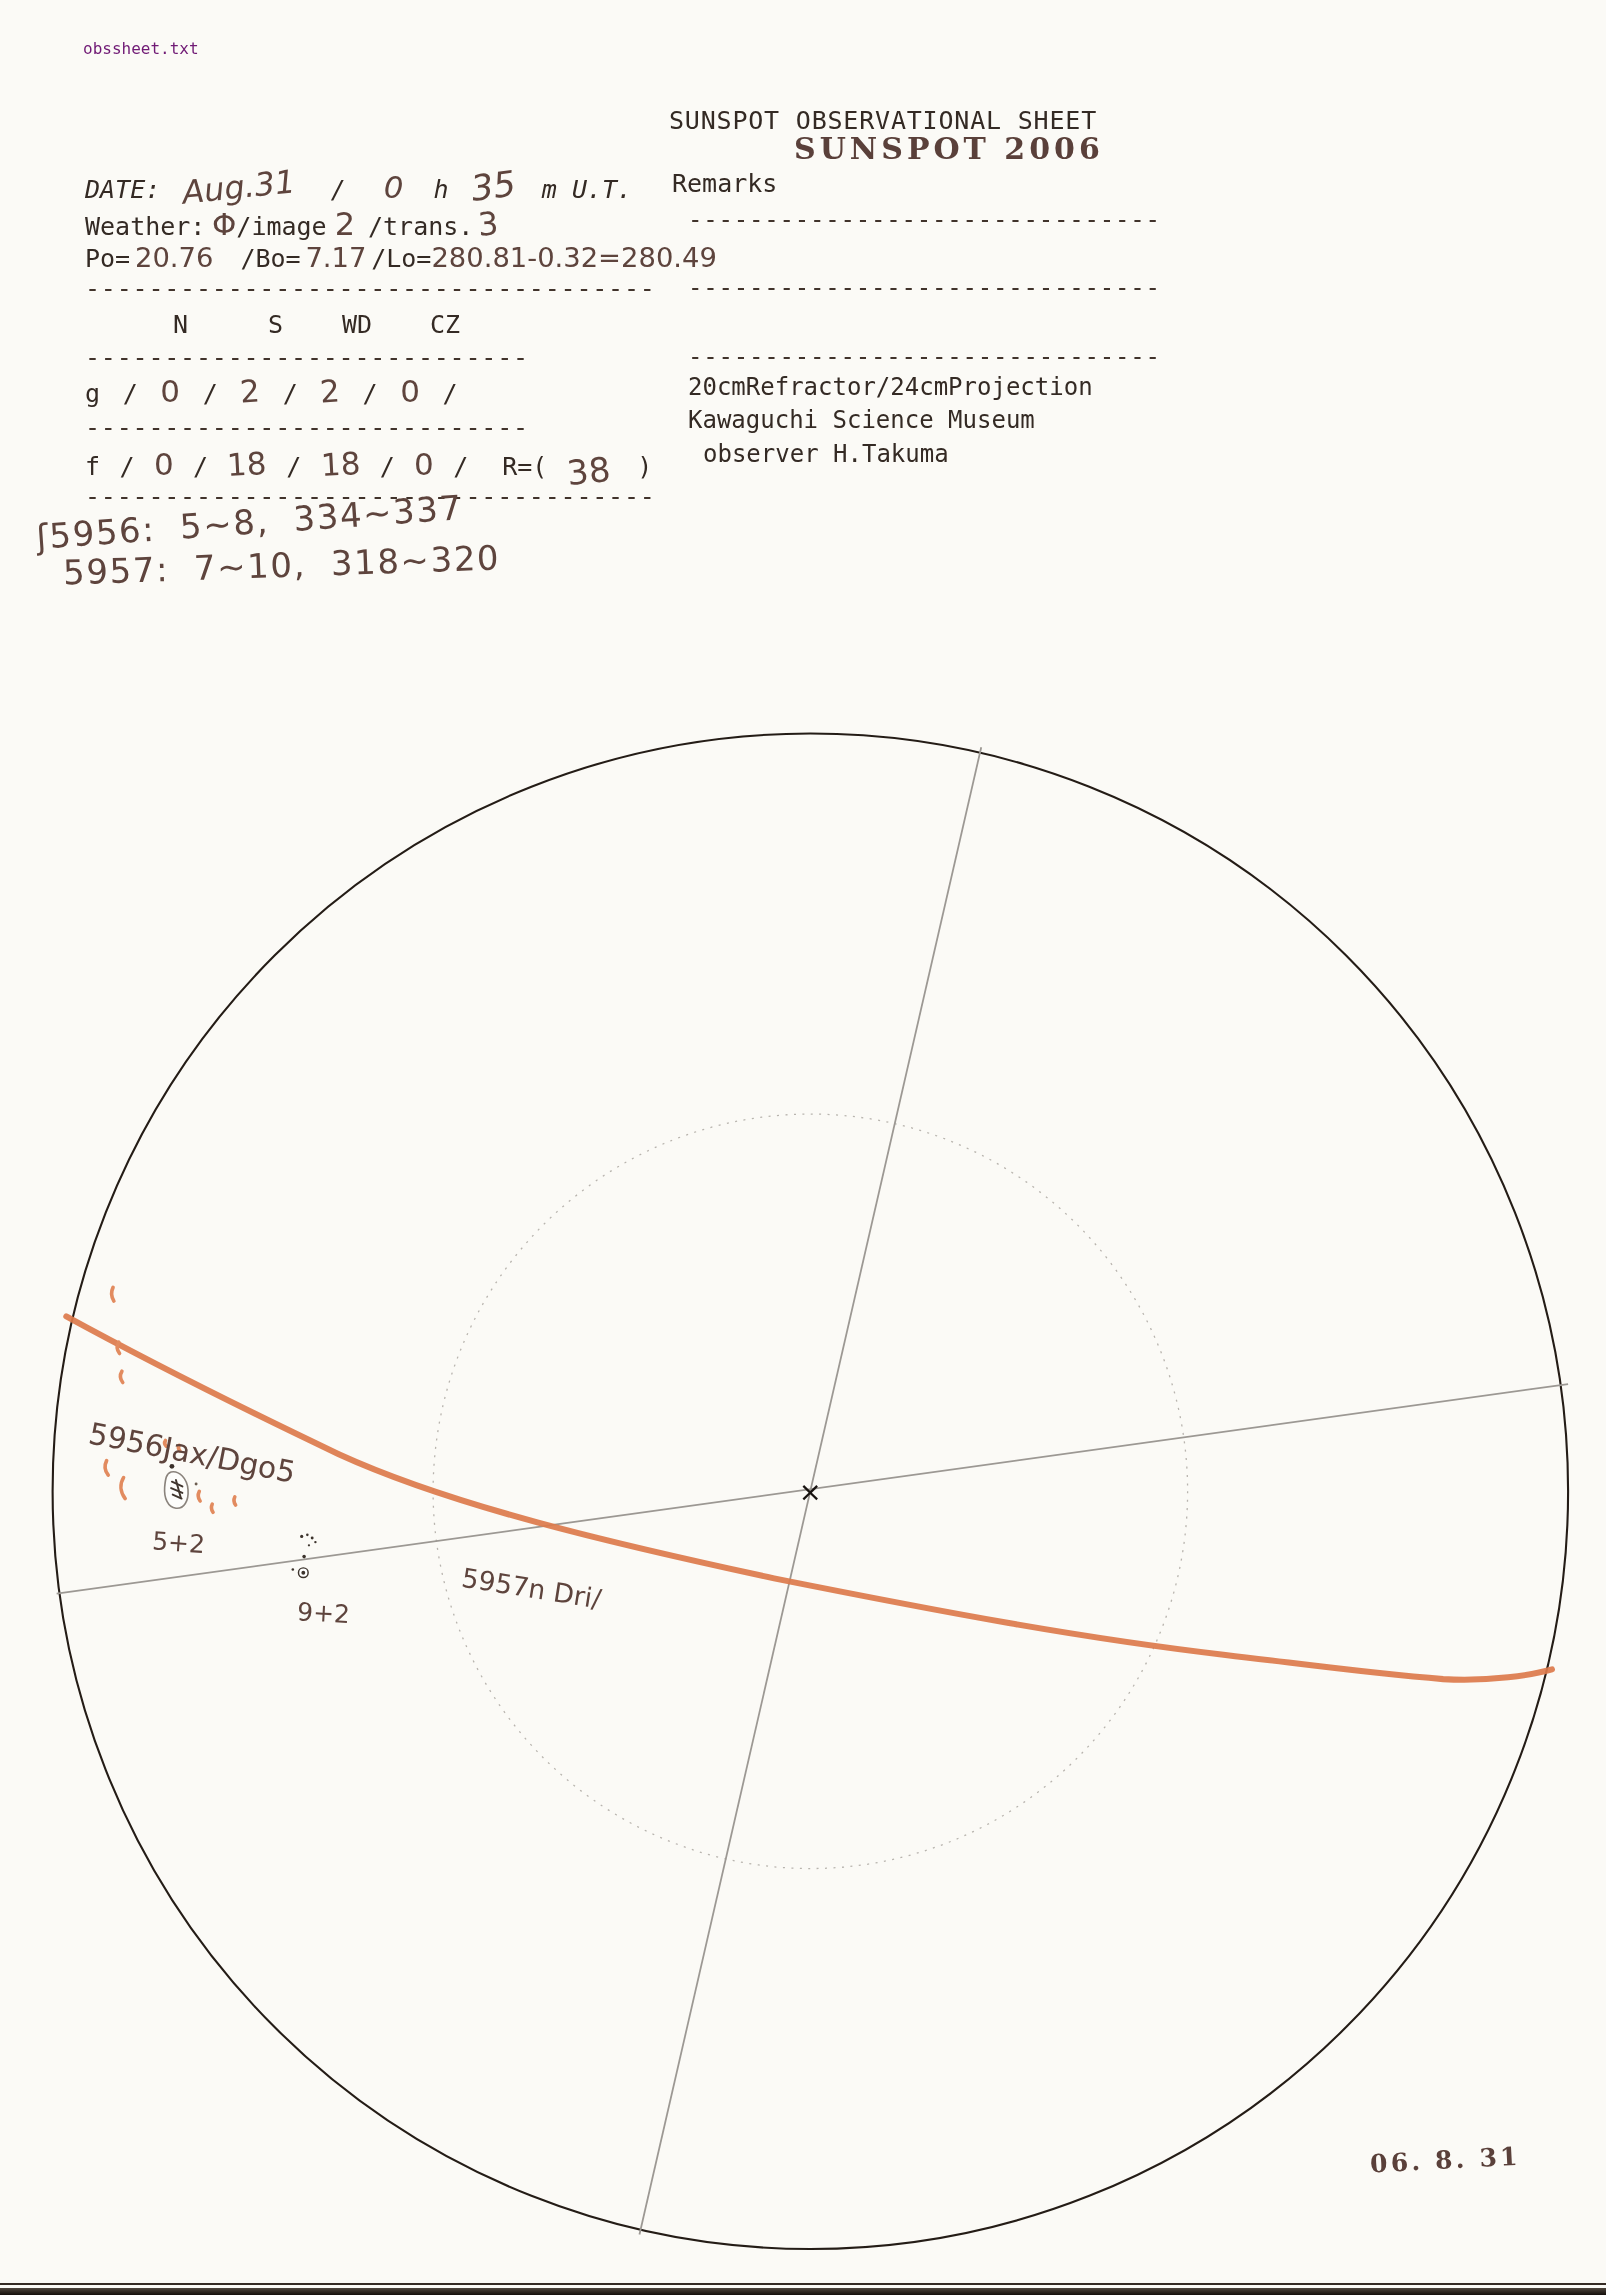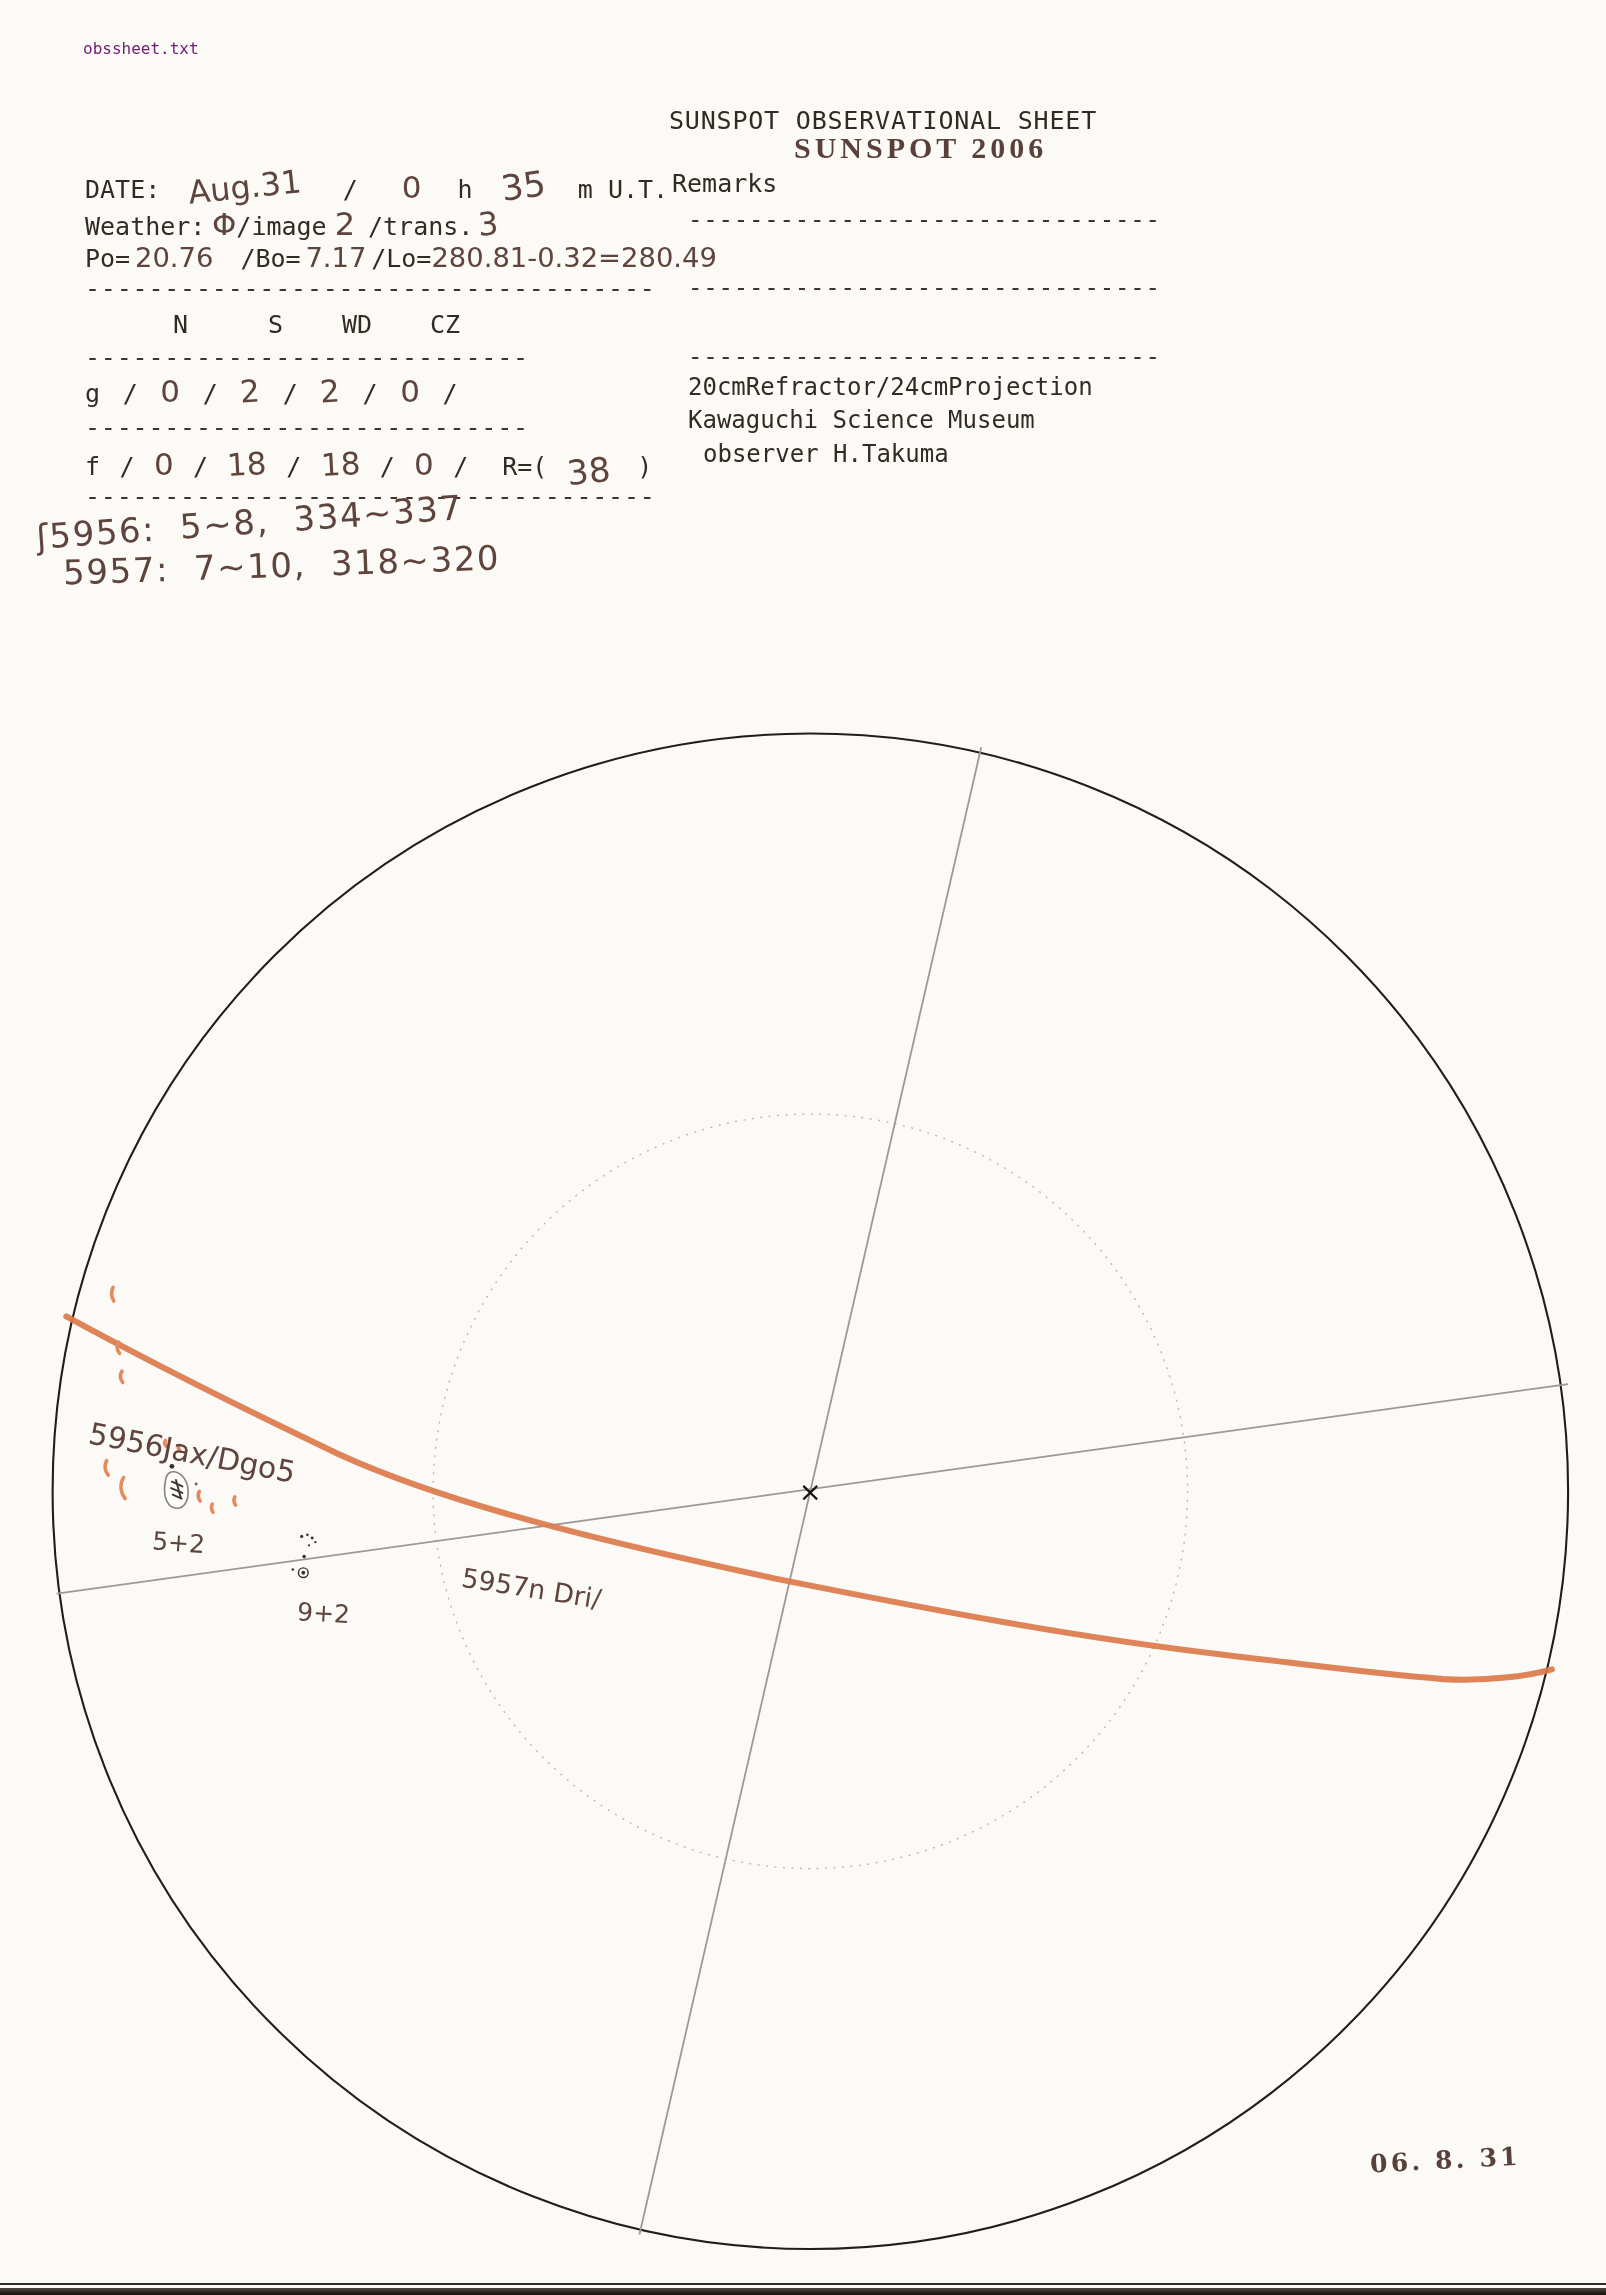"SUNSPOT 2006" div.abs { font-family: Liberation Serif, serif -> none }
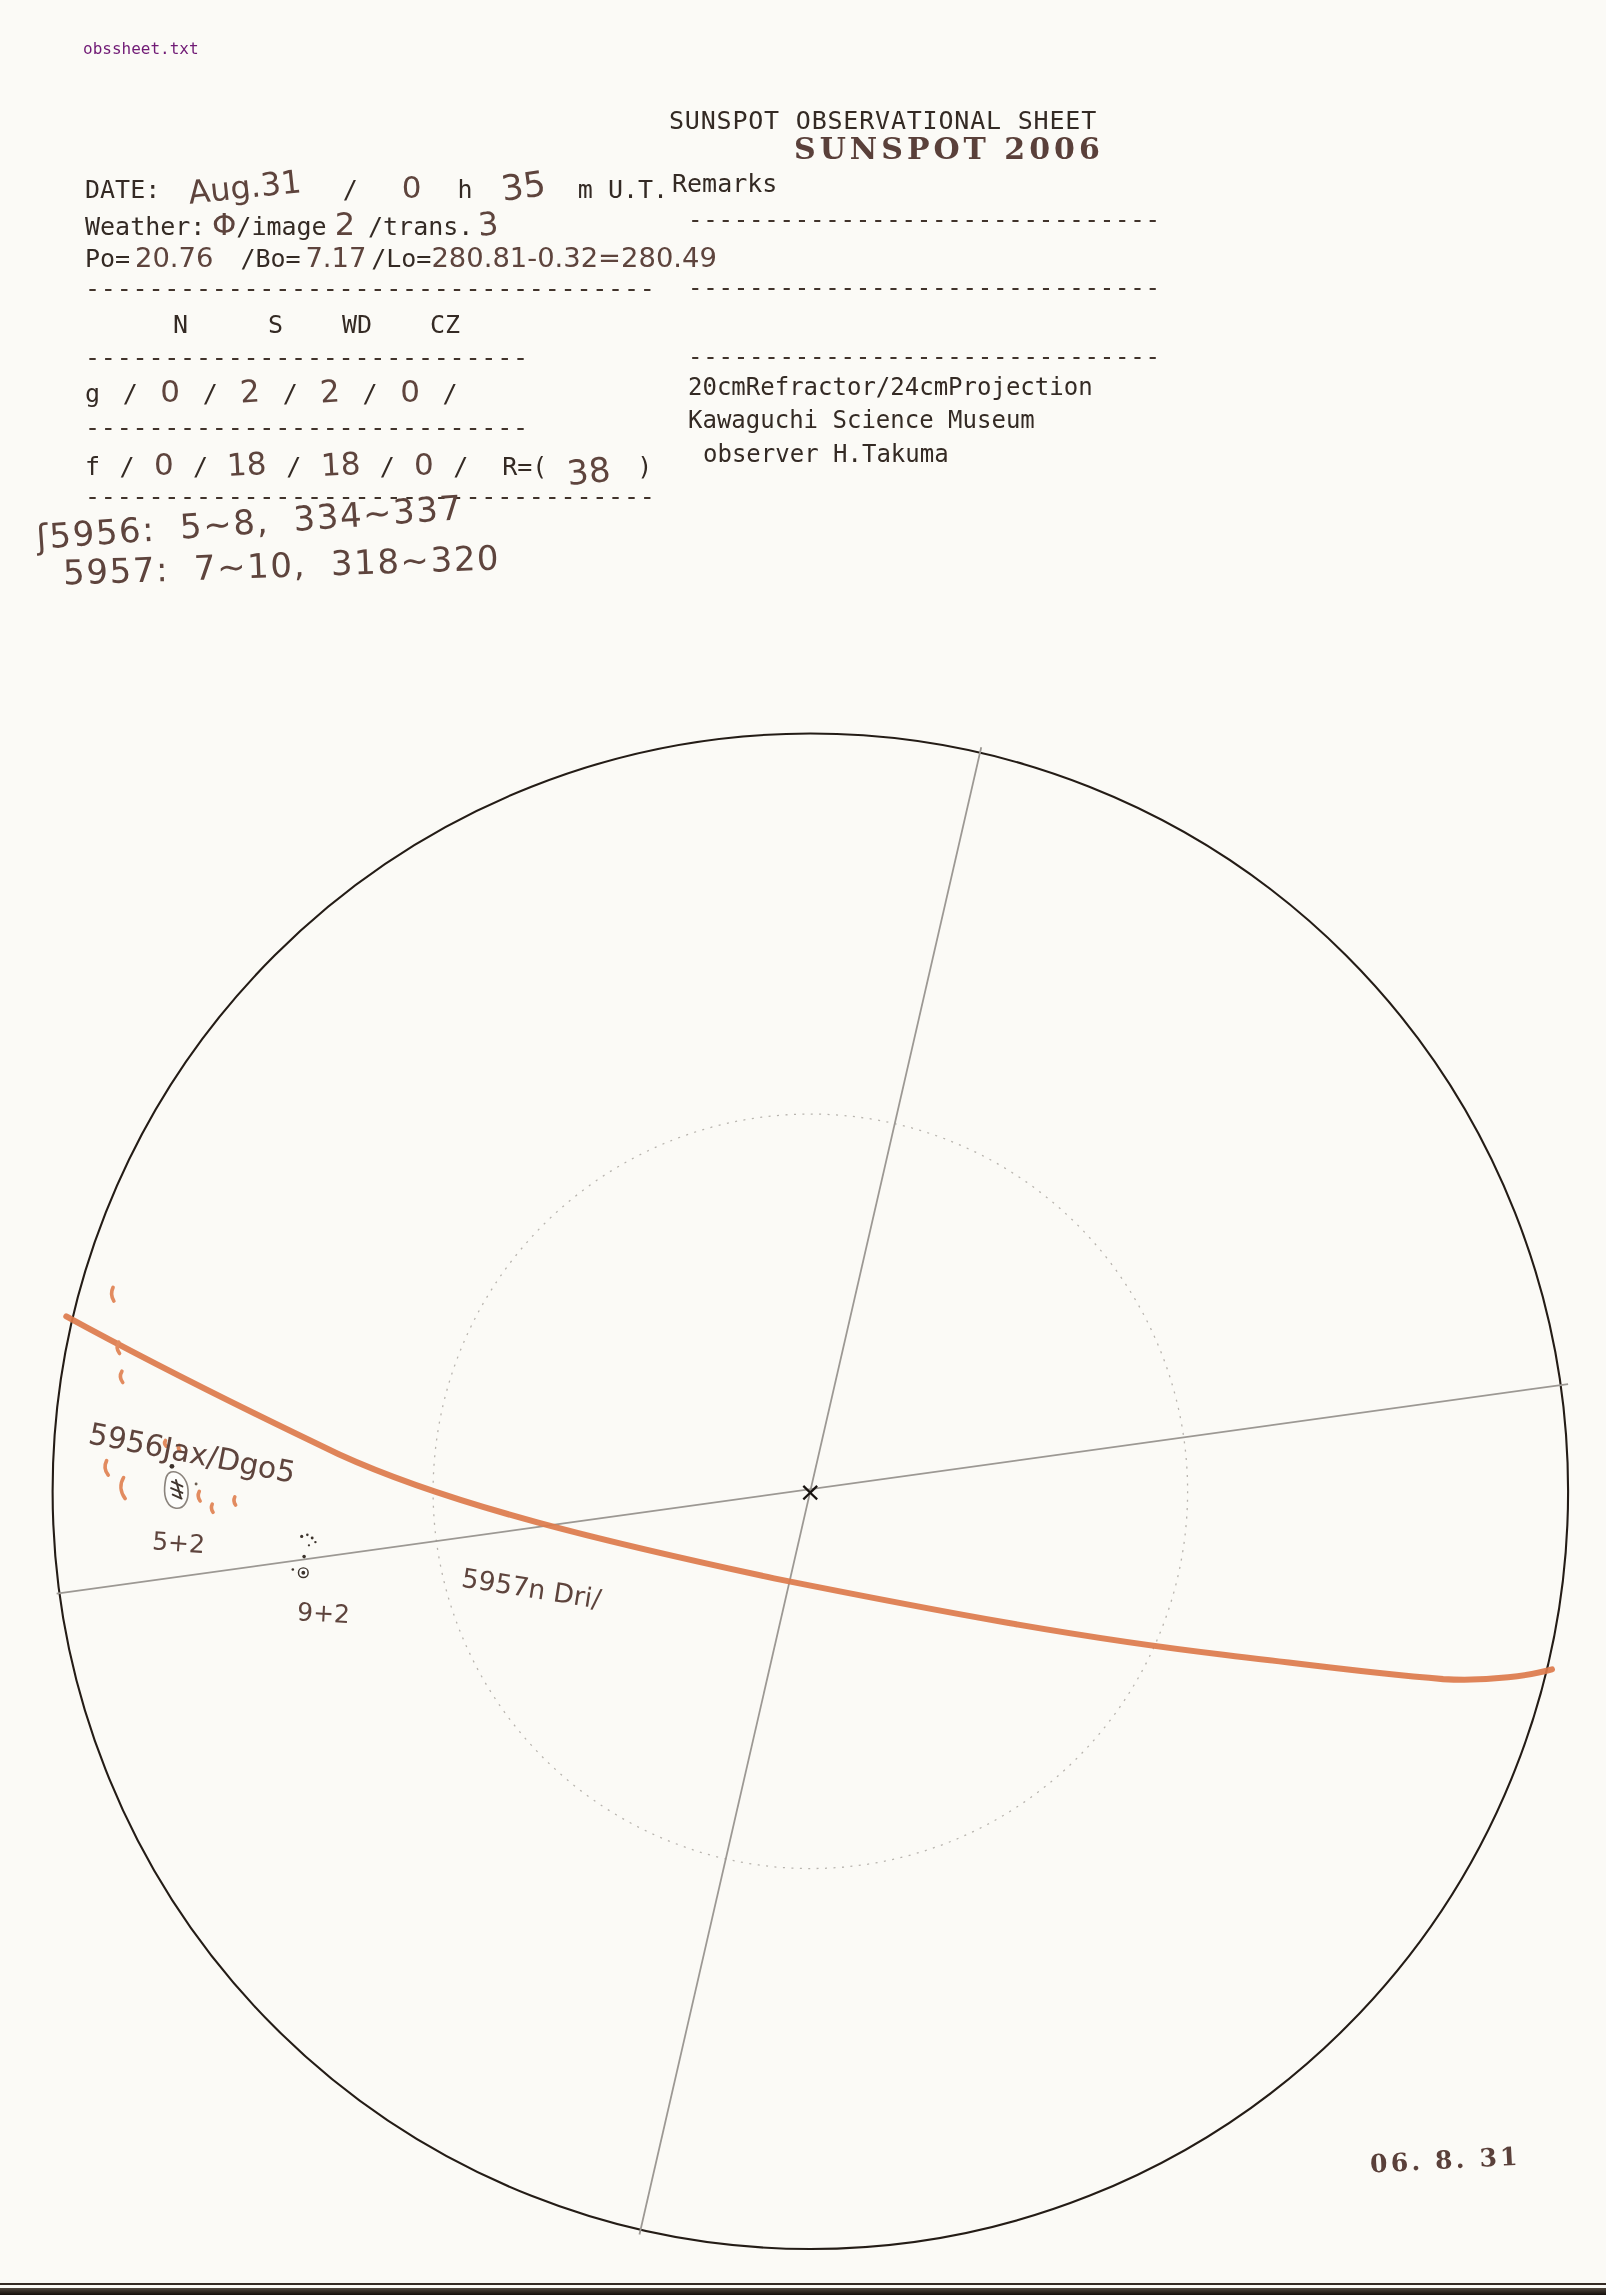"DATE:" .gap14 { column-gap: 28px -> 22px; font-style: none -> italic }
